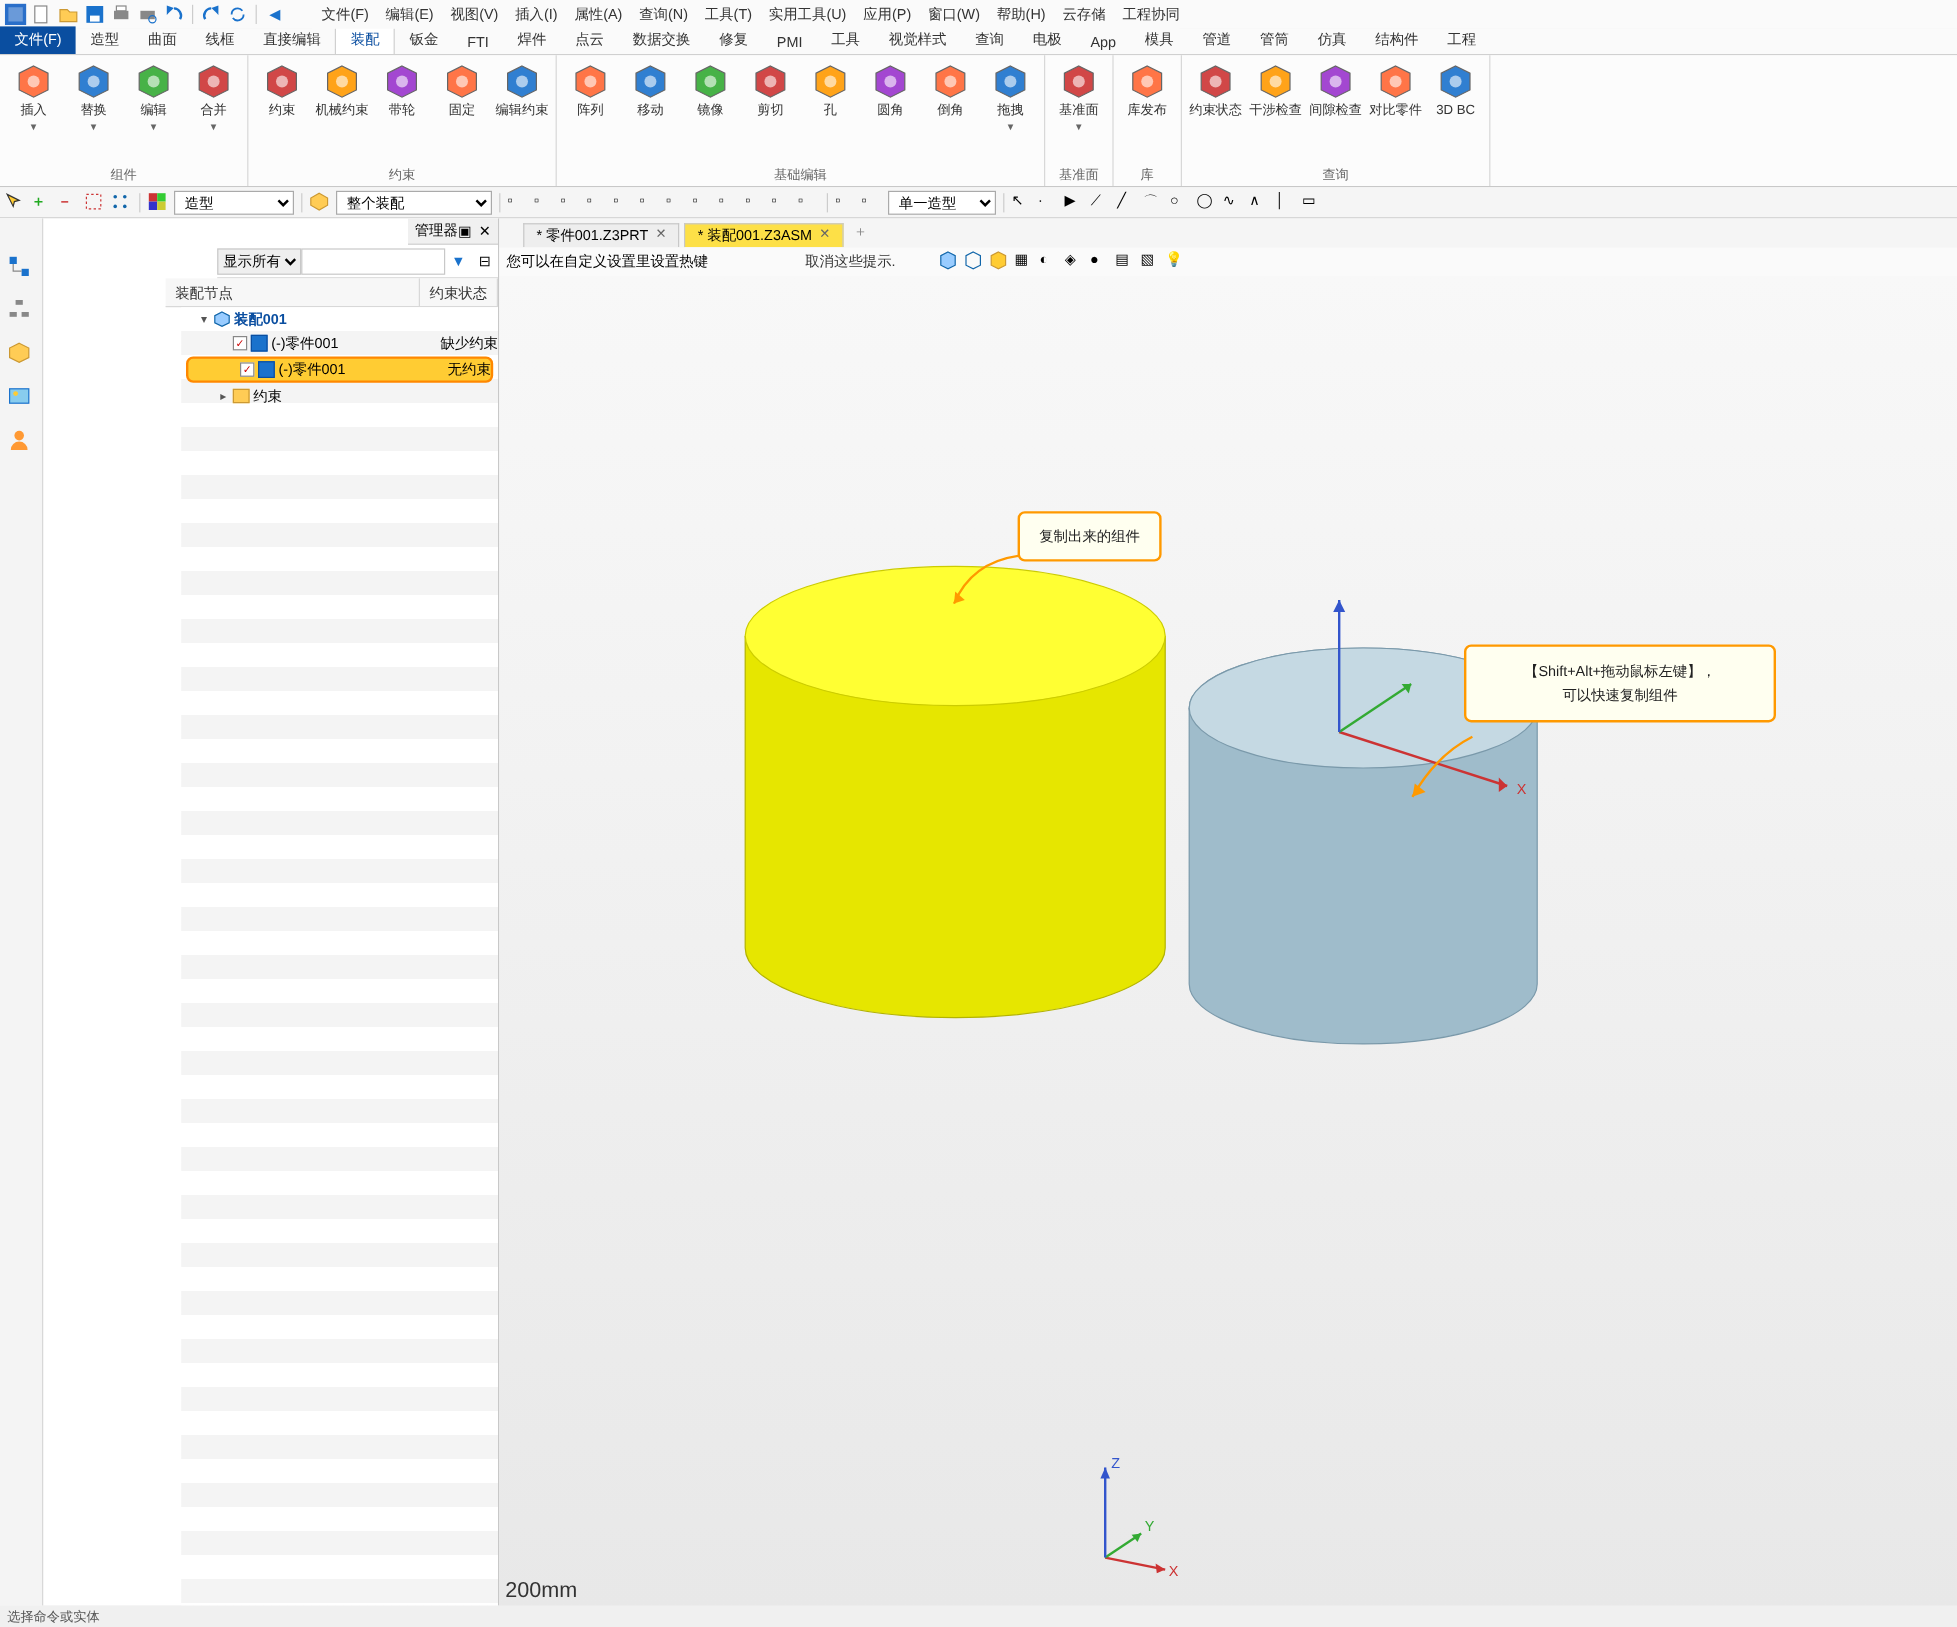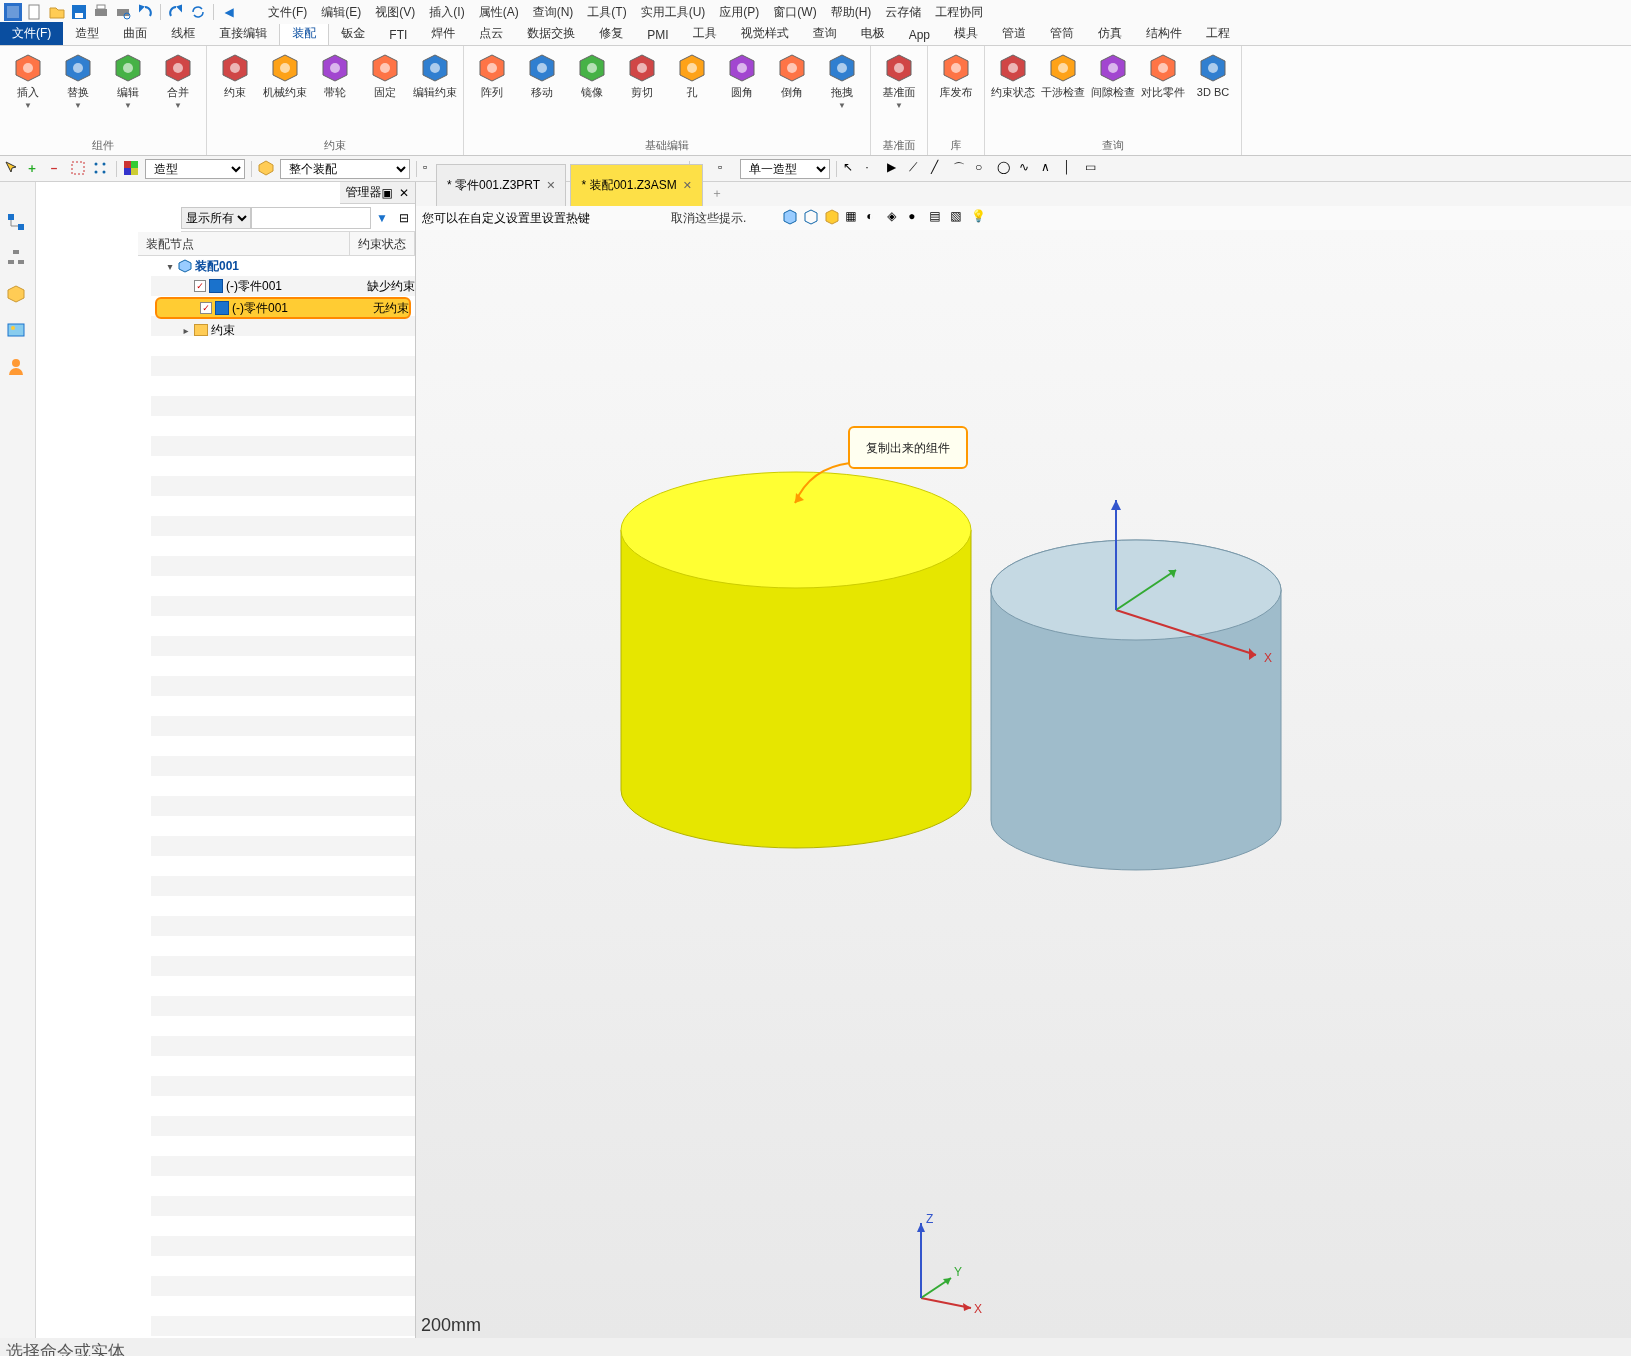"* 零件001.Z3PRT" .doctab { align-items: center -> flex-start; padding: 12px 10px -> 1px 10px }
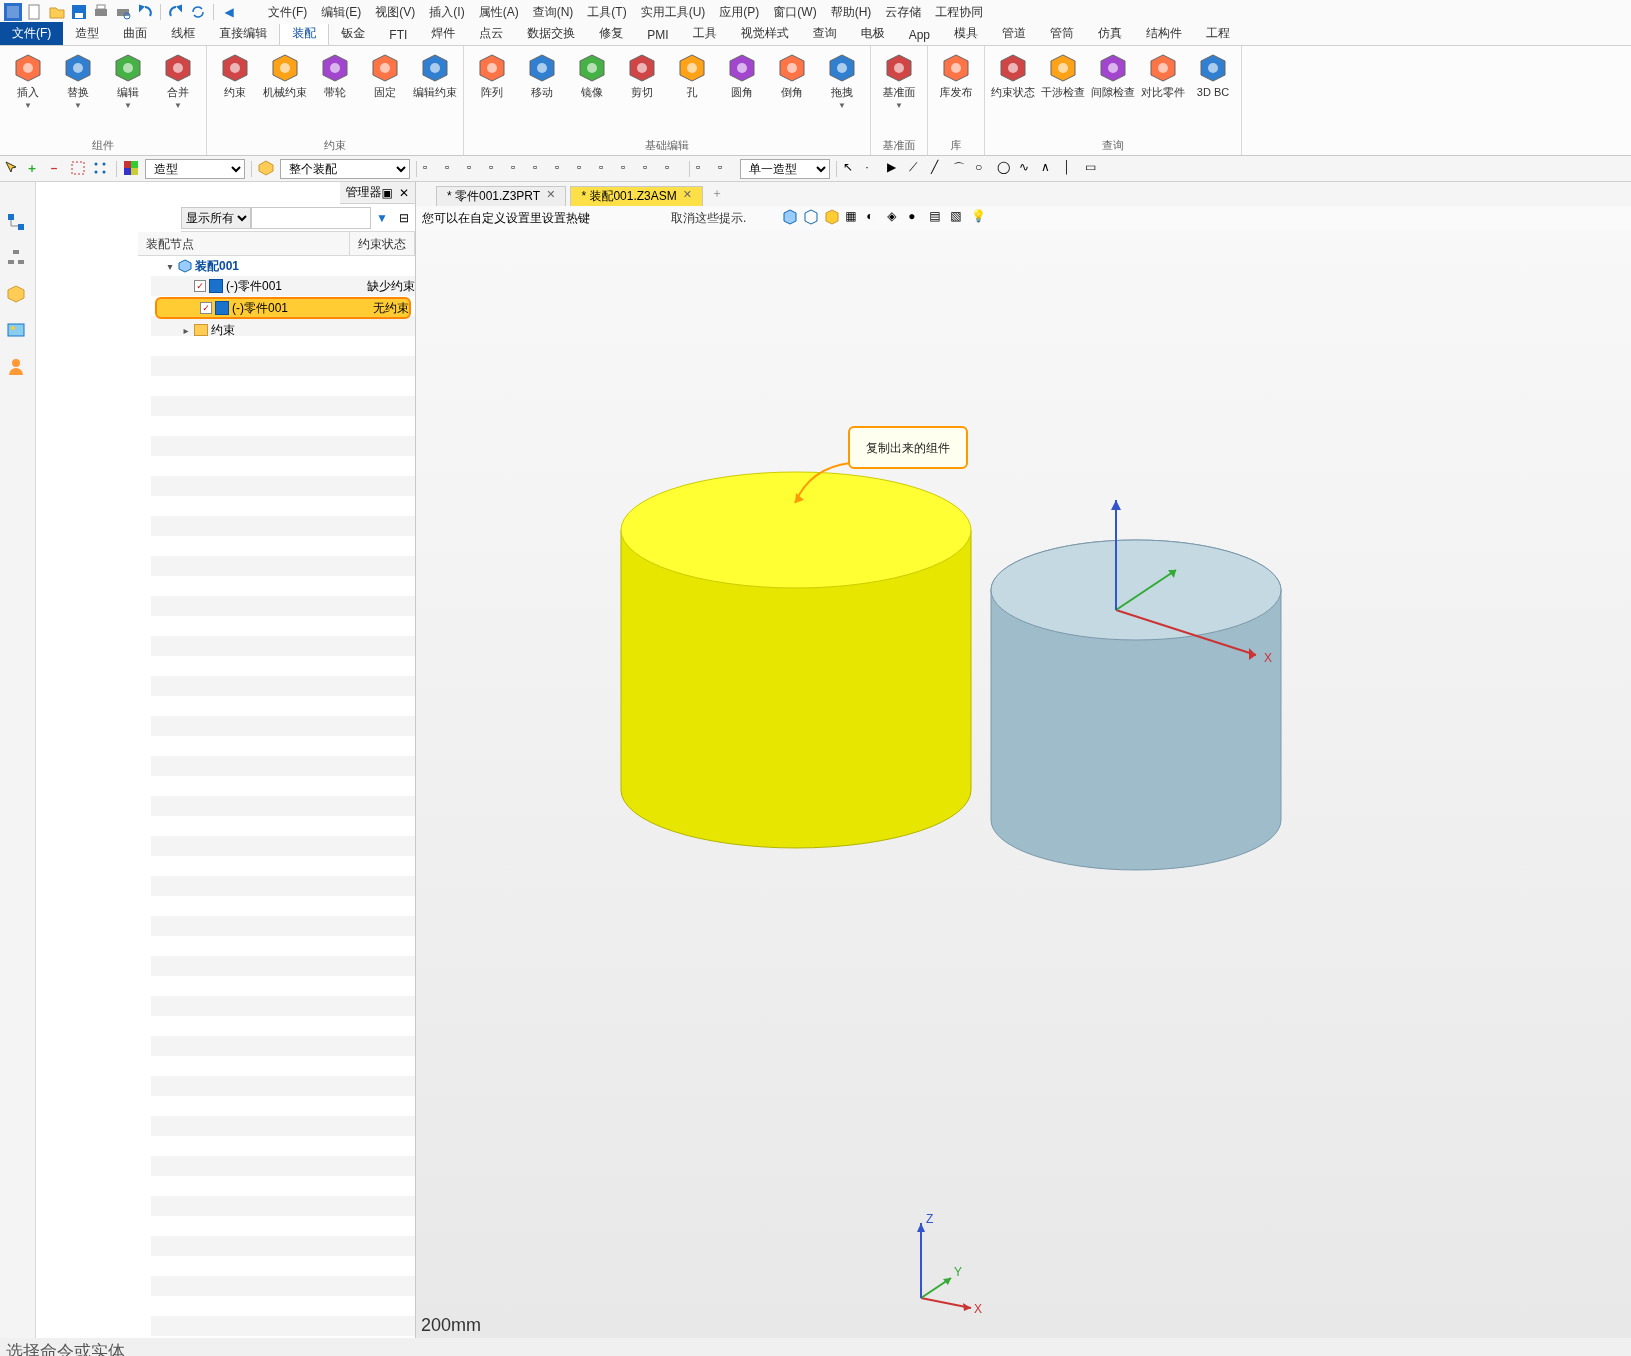"【Shift+Alt+拖动鼠标左键】，" div.callout { html: none -> <div> <div>【Shift+Alt+拖动鼠标左键】，</div> <div>可以快速复制组件</div> <svg> <path></path> <polygon></polygon> </svg> </div> }
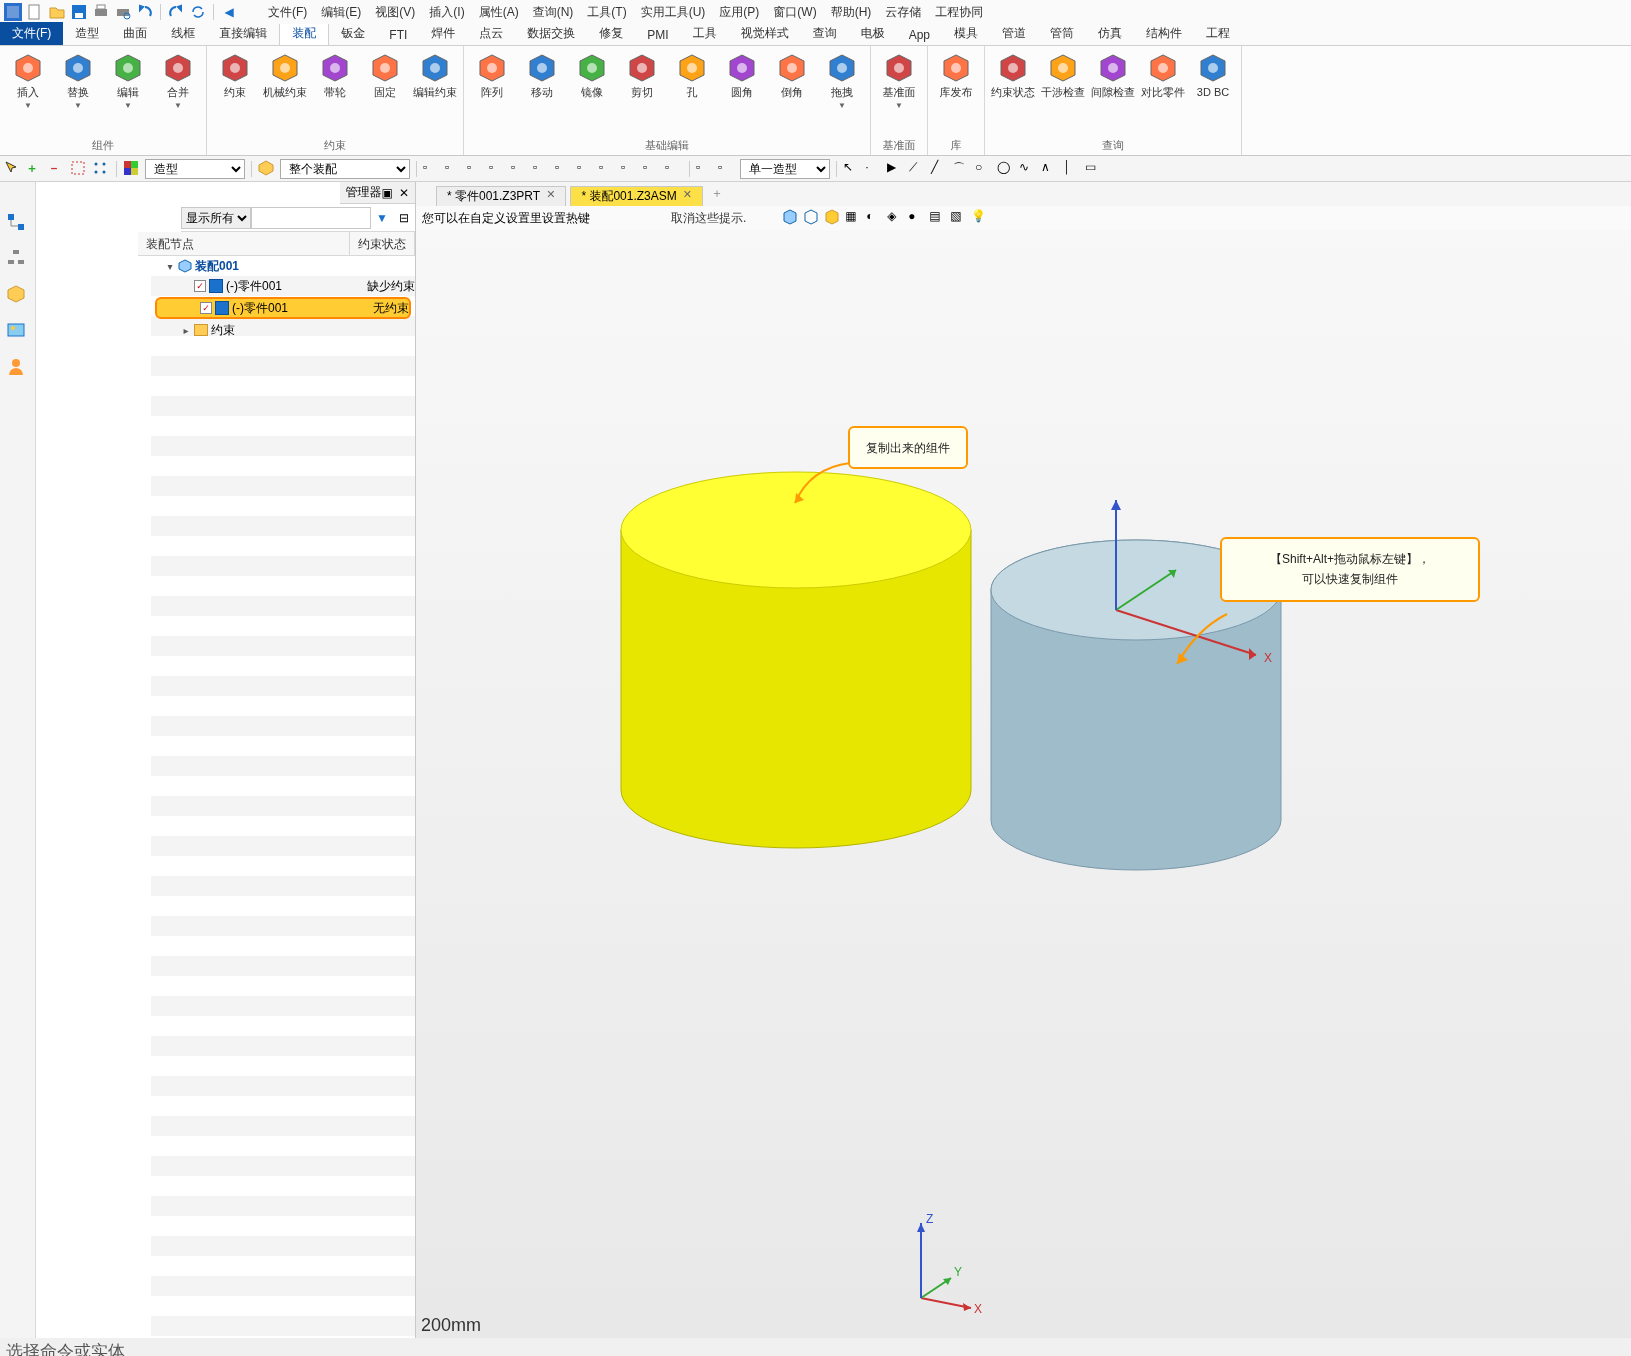"选择命令或实体" .status { font-size: 17px -> 11px }
